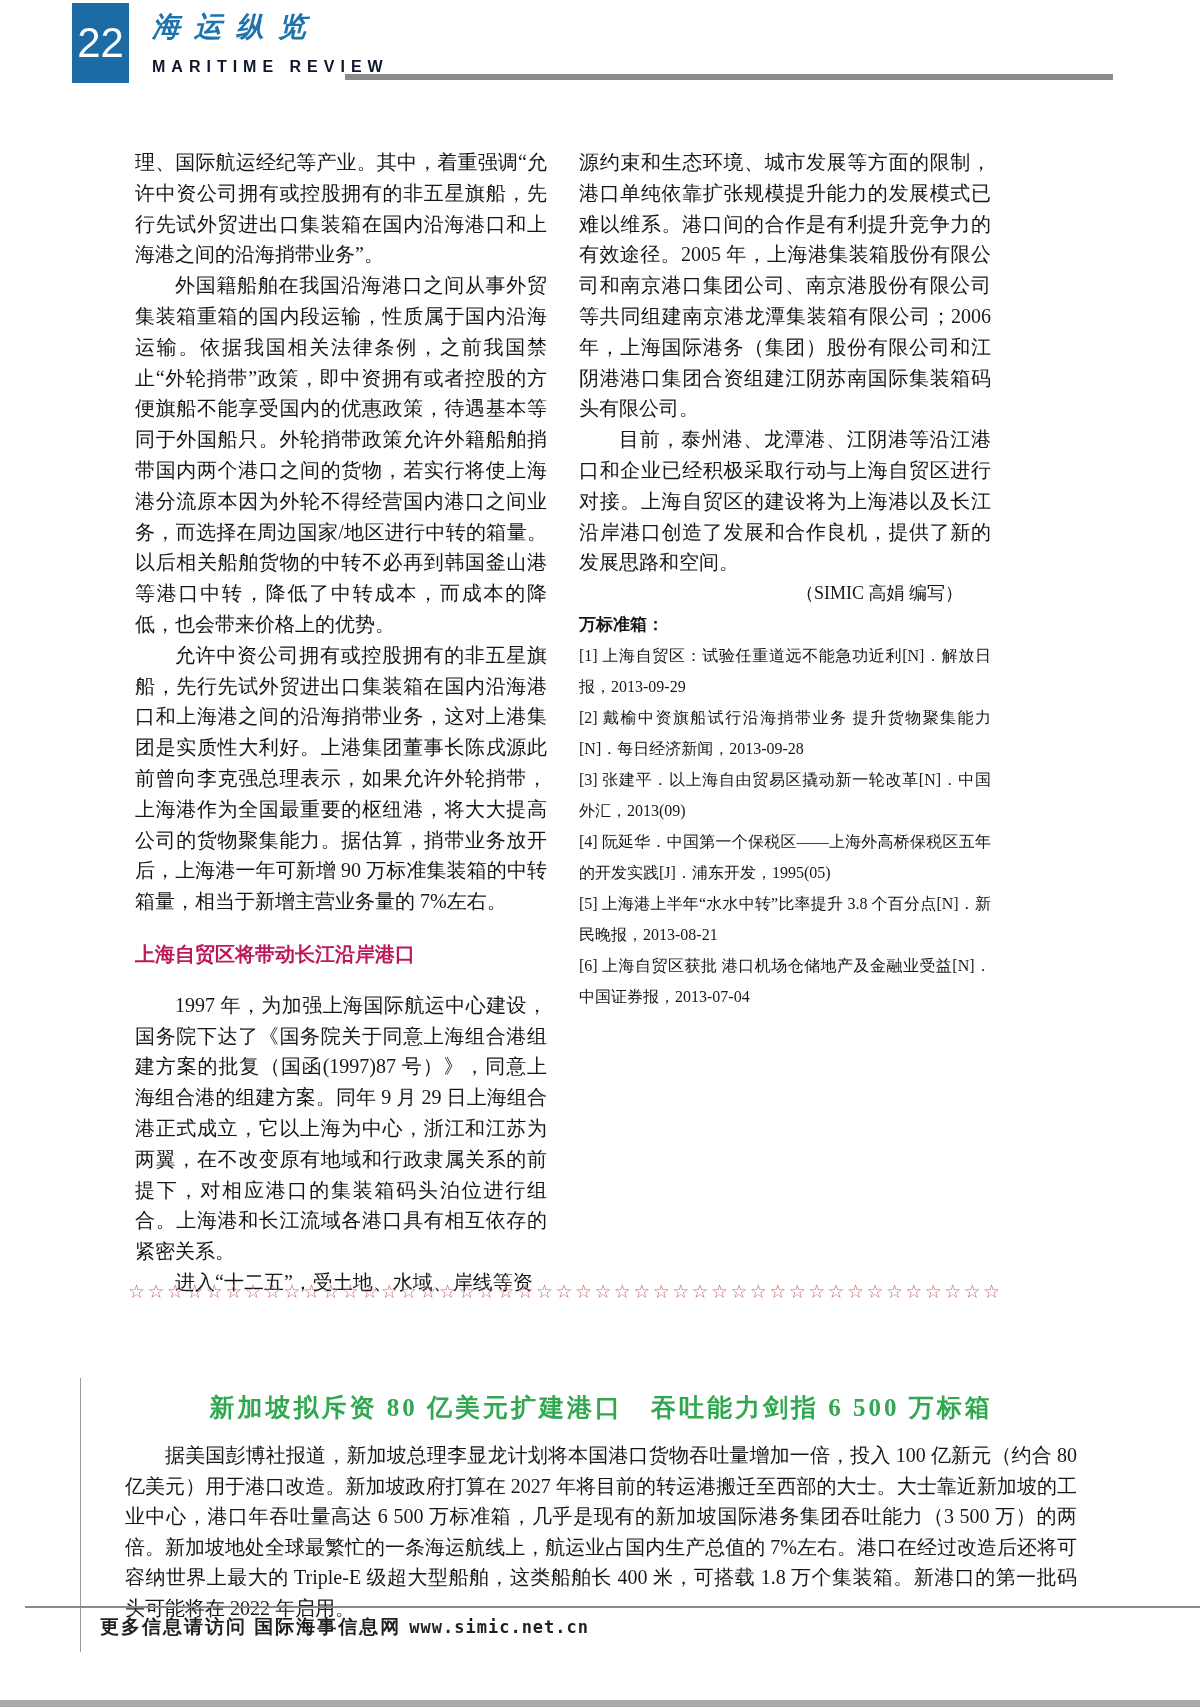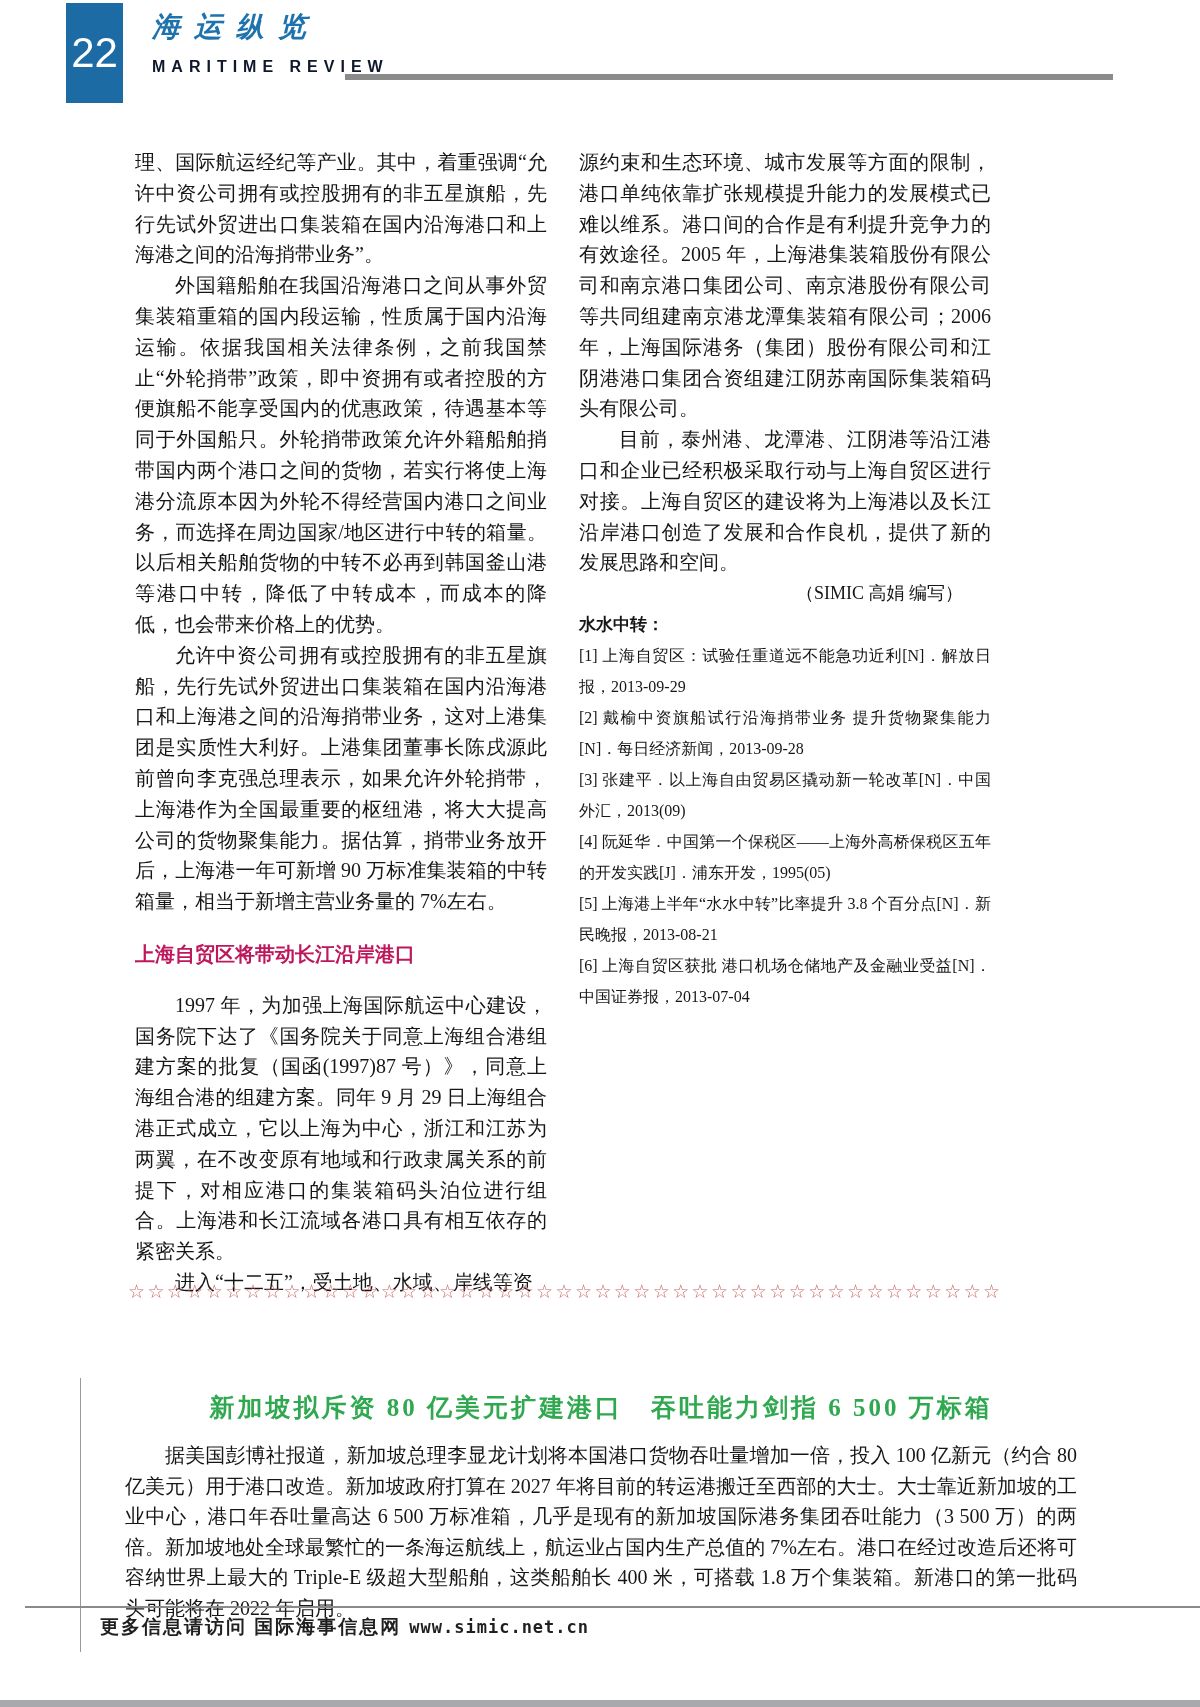"22" .pagenum { height: 100px -> 80px; left: 66px -> 72px }
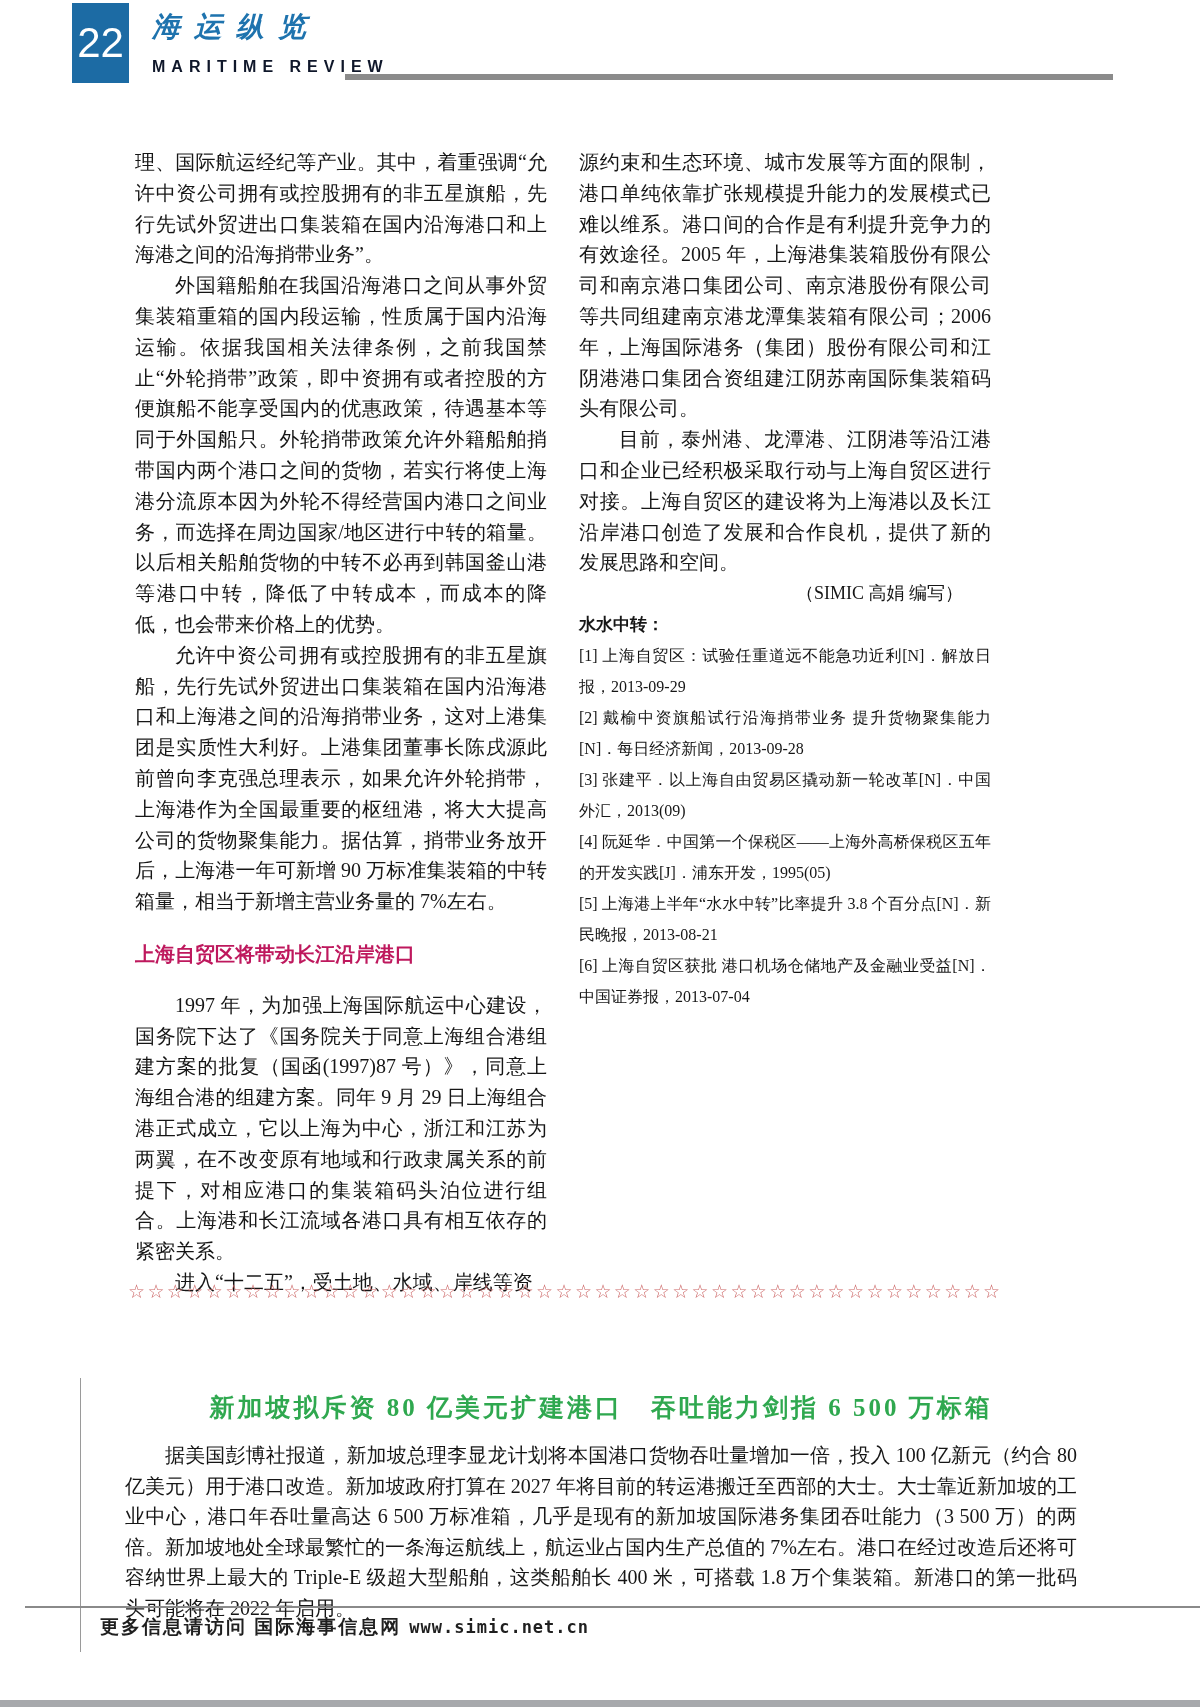"水水中转：" p.ref-label { text: 水水中转 -> 万标准箱 }
